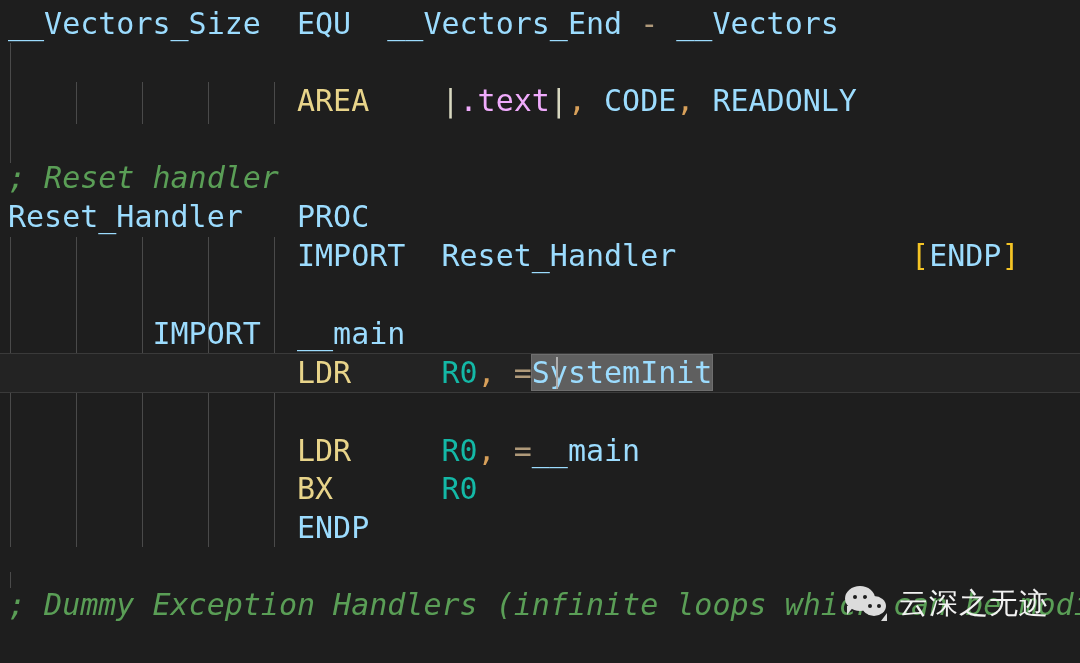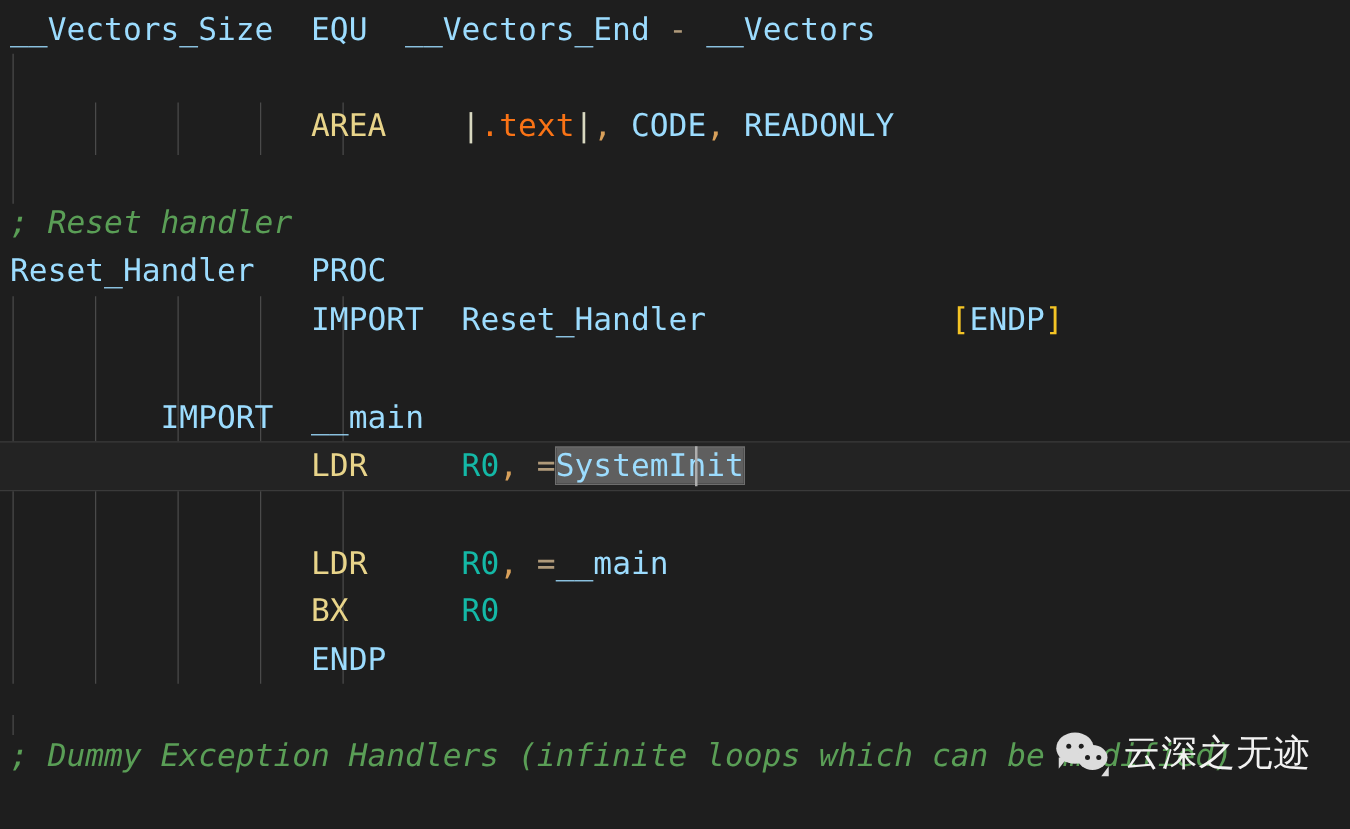"__Vectors_Size EQU __Vectors_End -" .ln { font-size: 25px -> 30px }
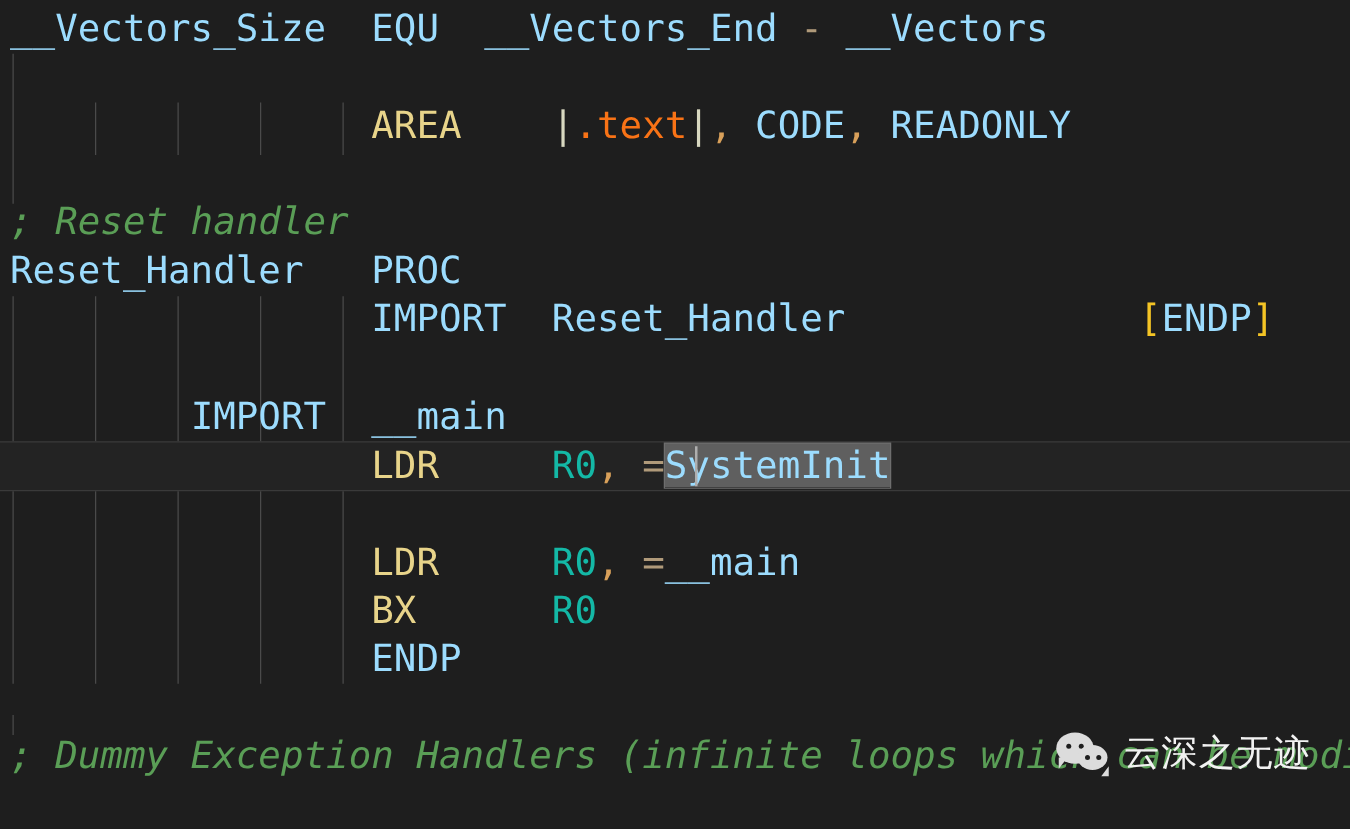".text" .t-string { color: #f97316 -> #f0abfc }
